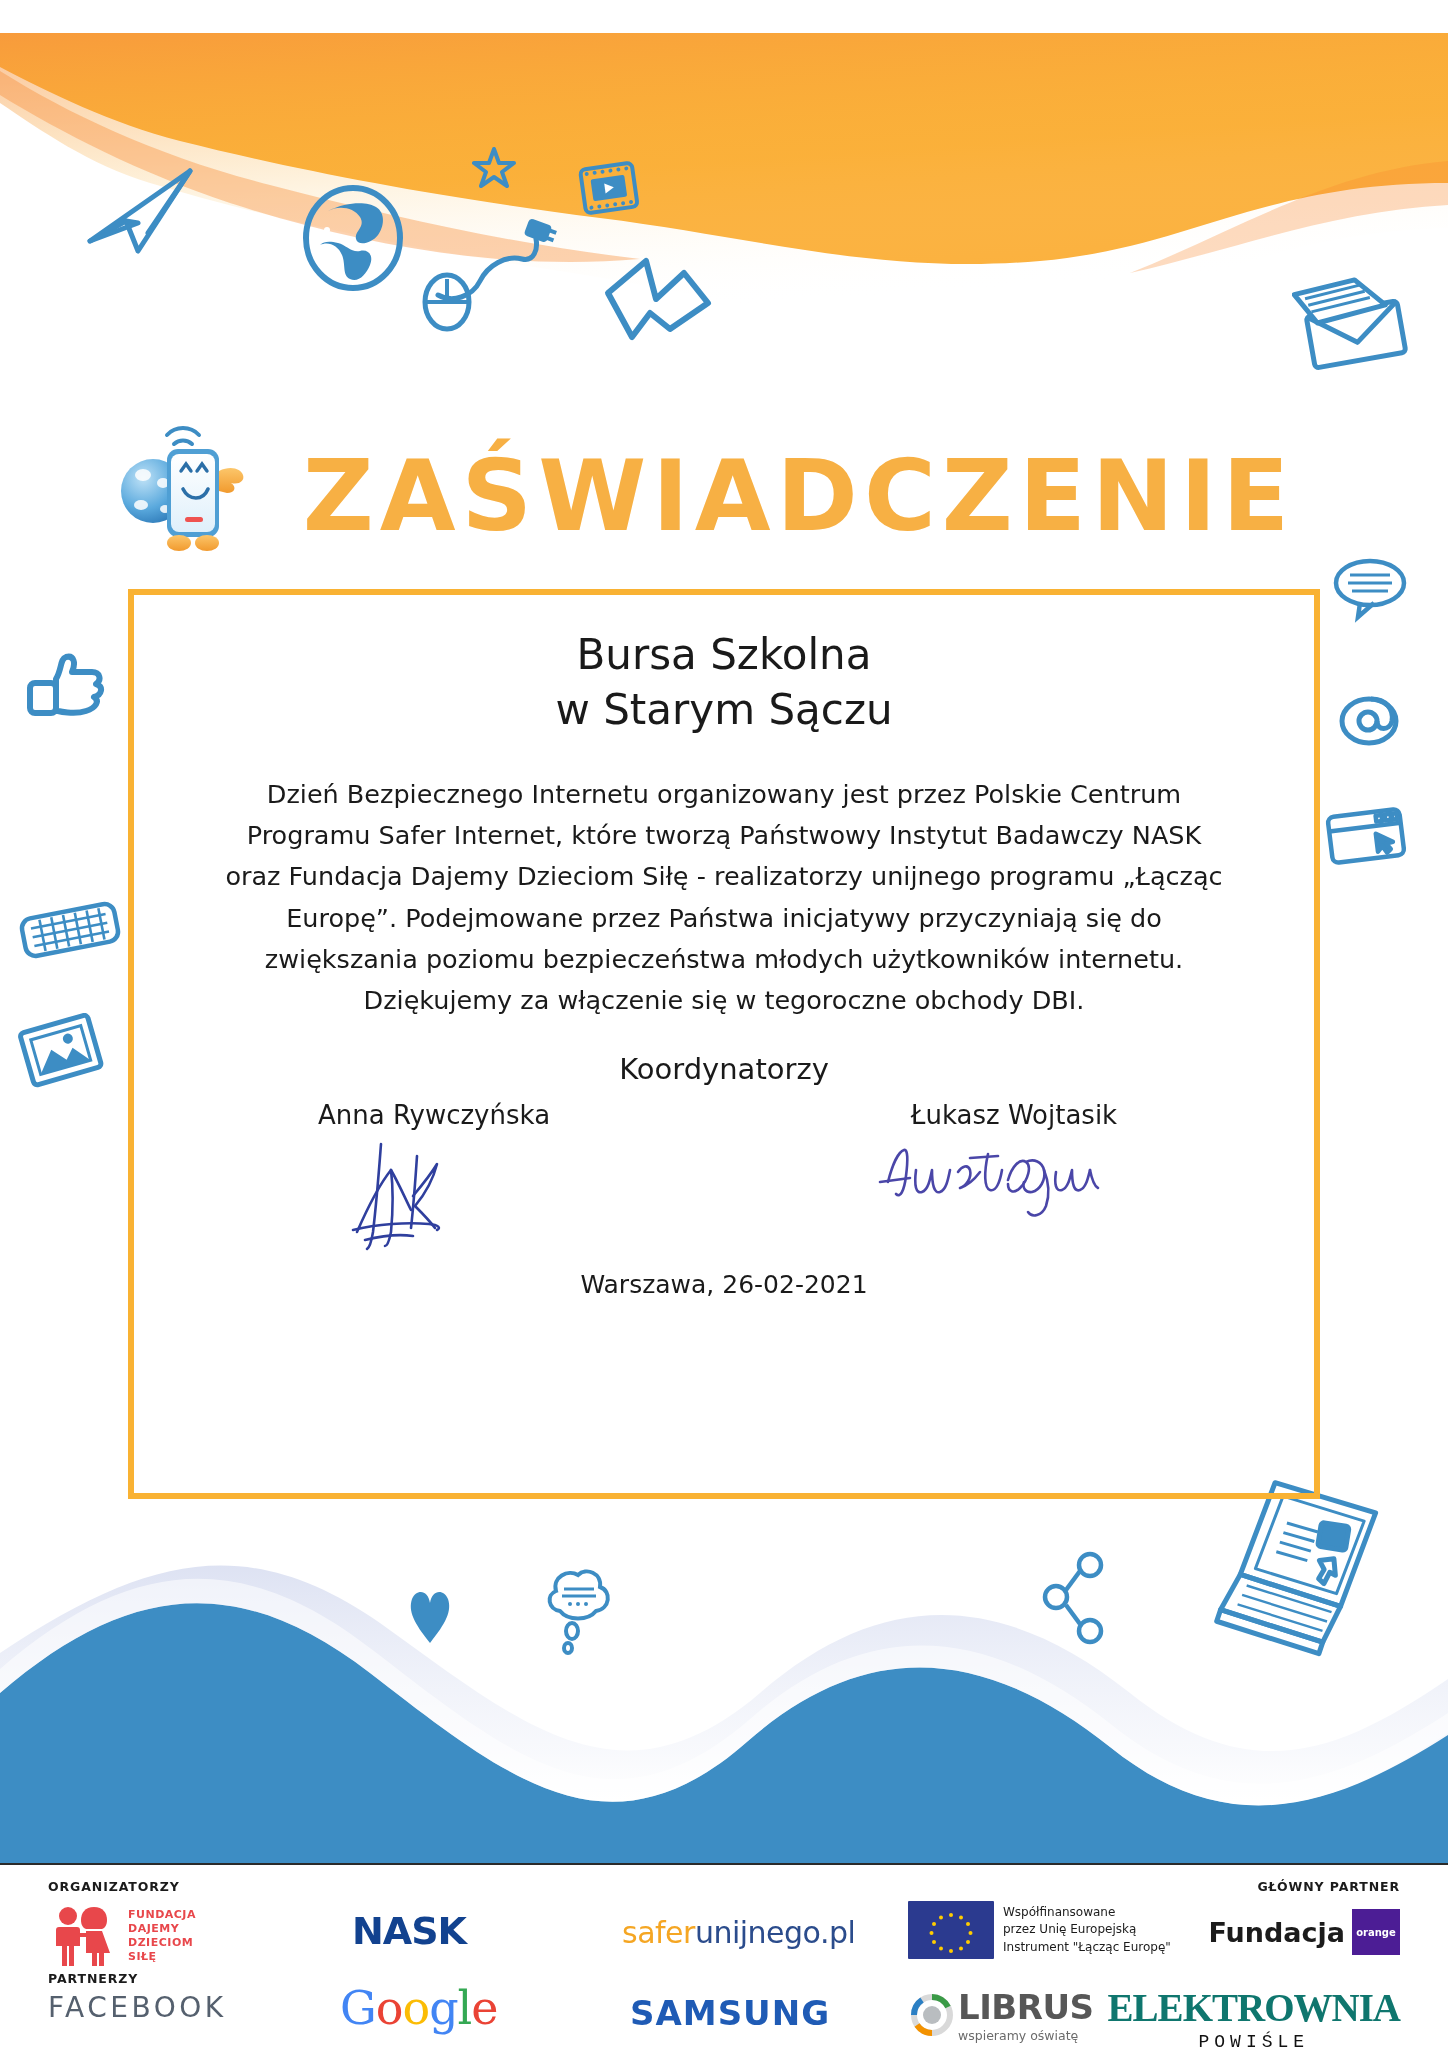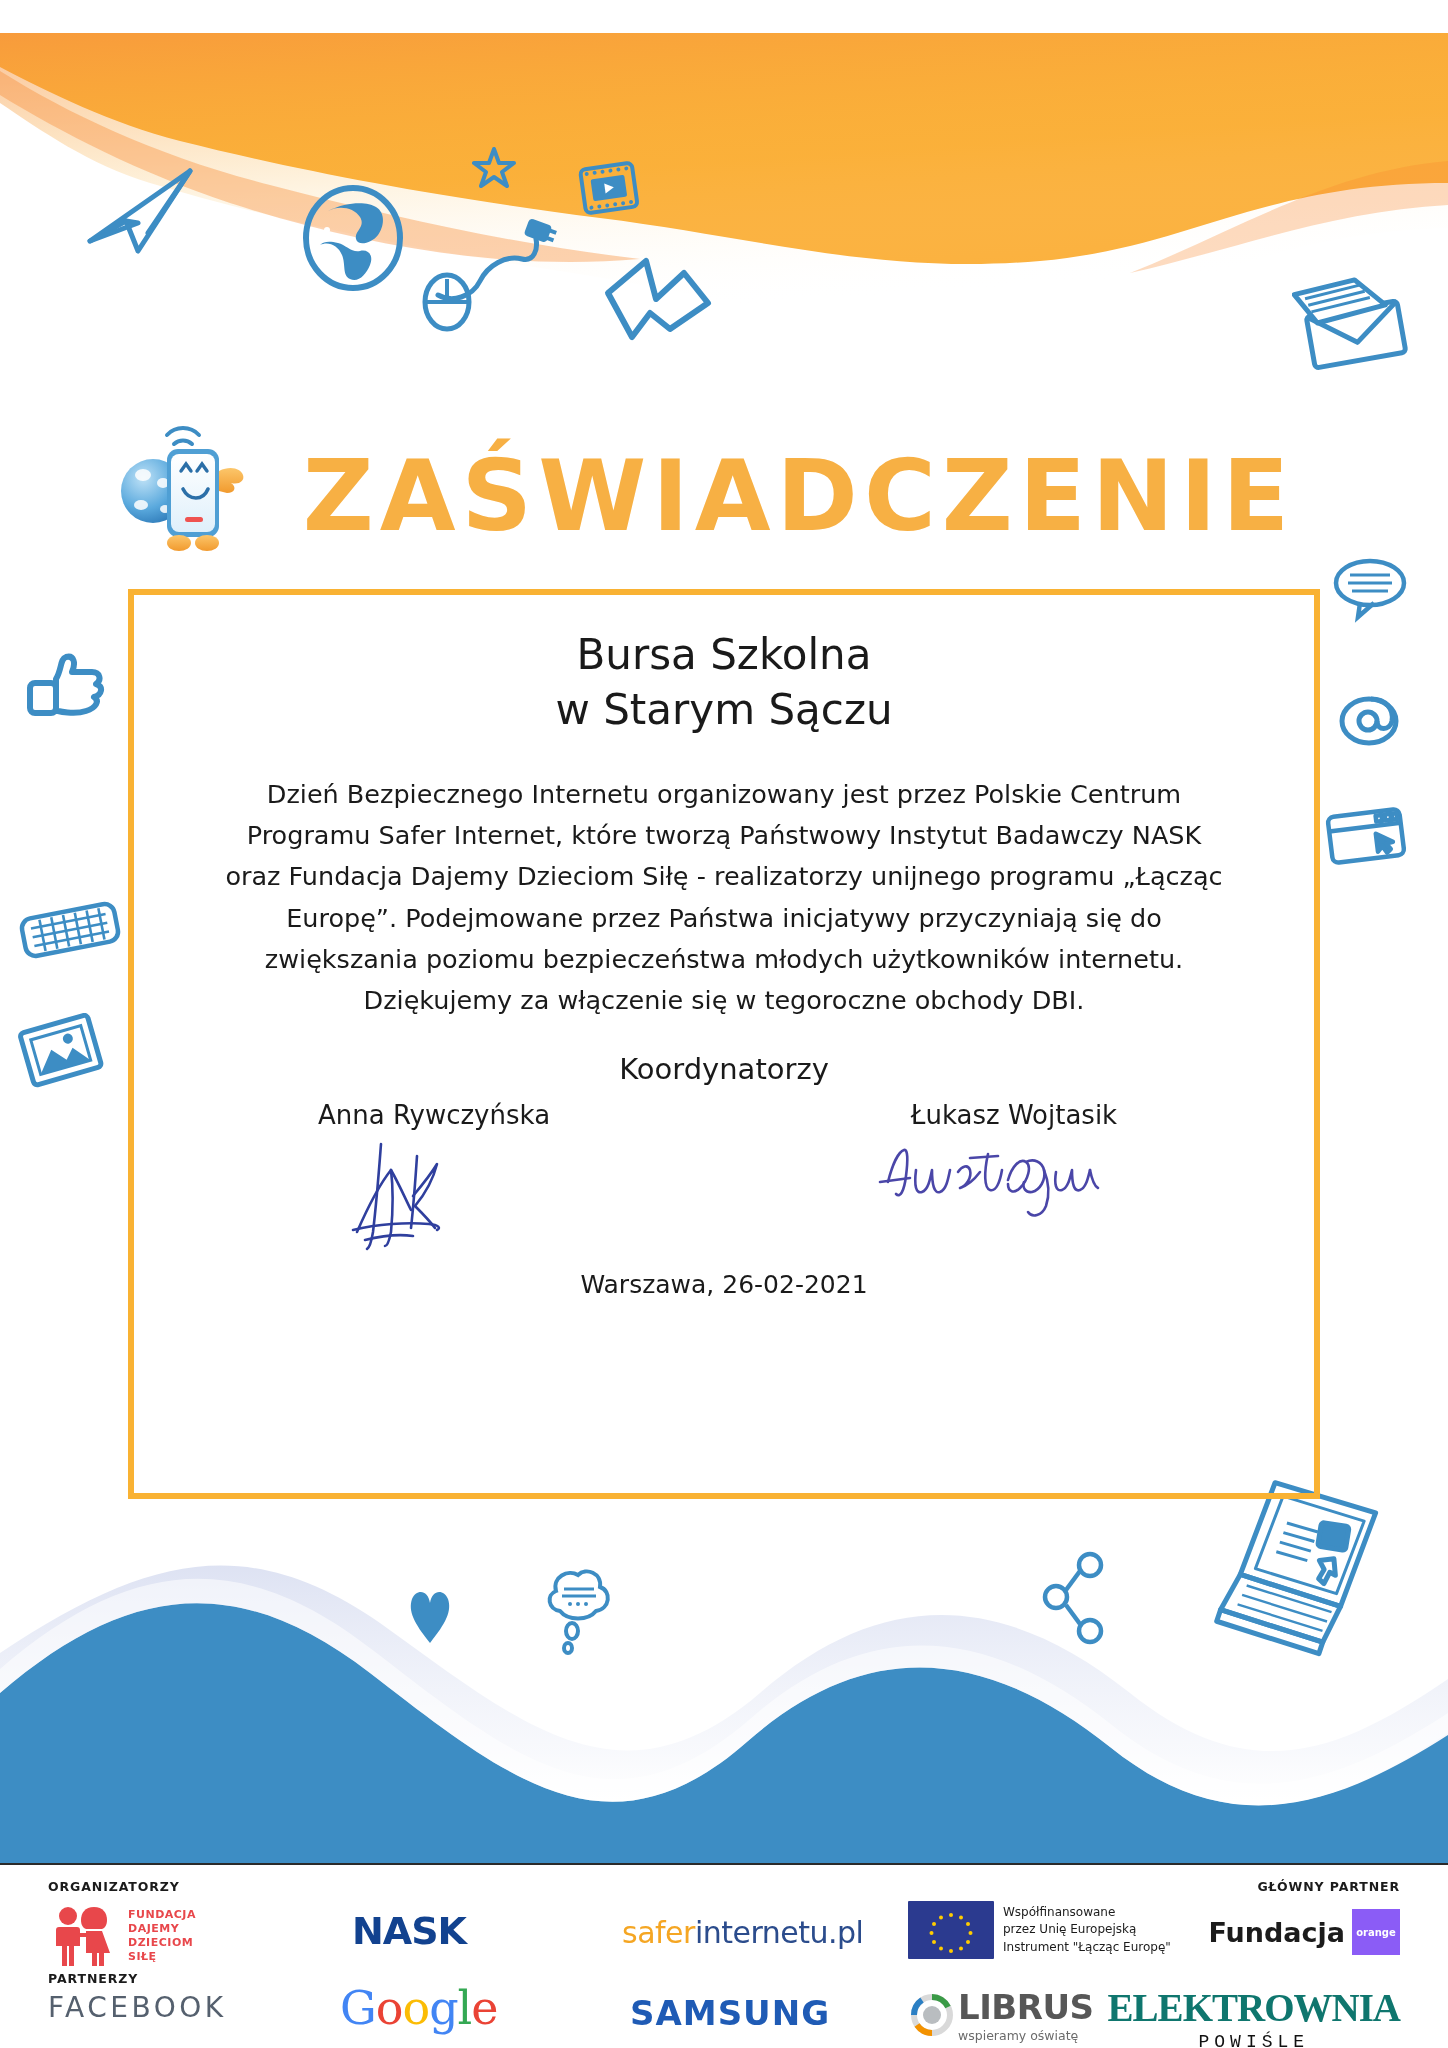"internetu.pl" span.si-rest { text: internetu.pl -> unijnego.pl }
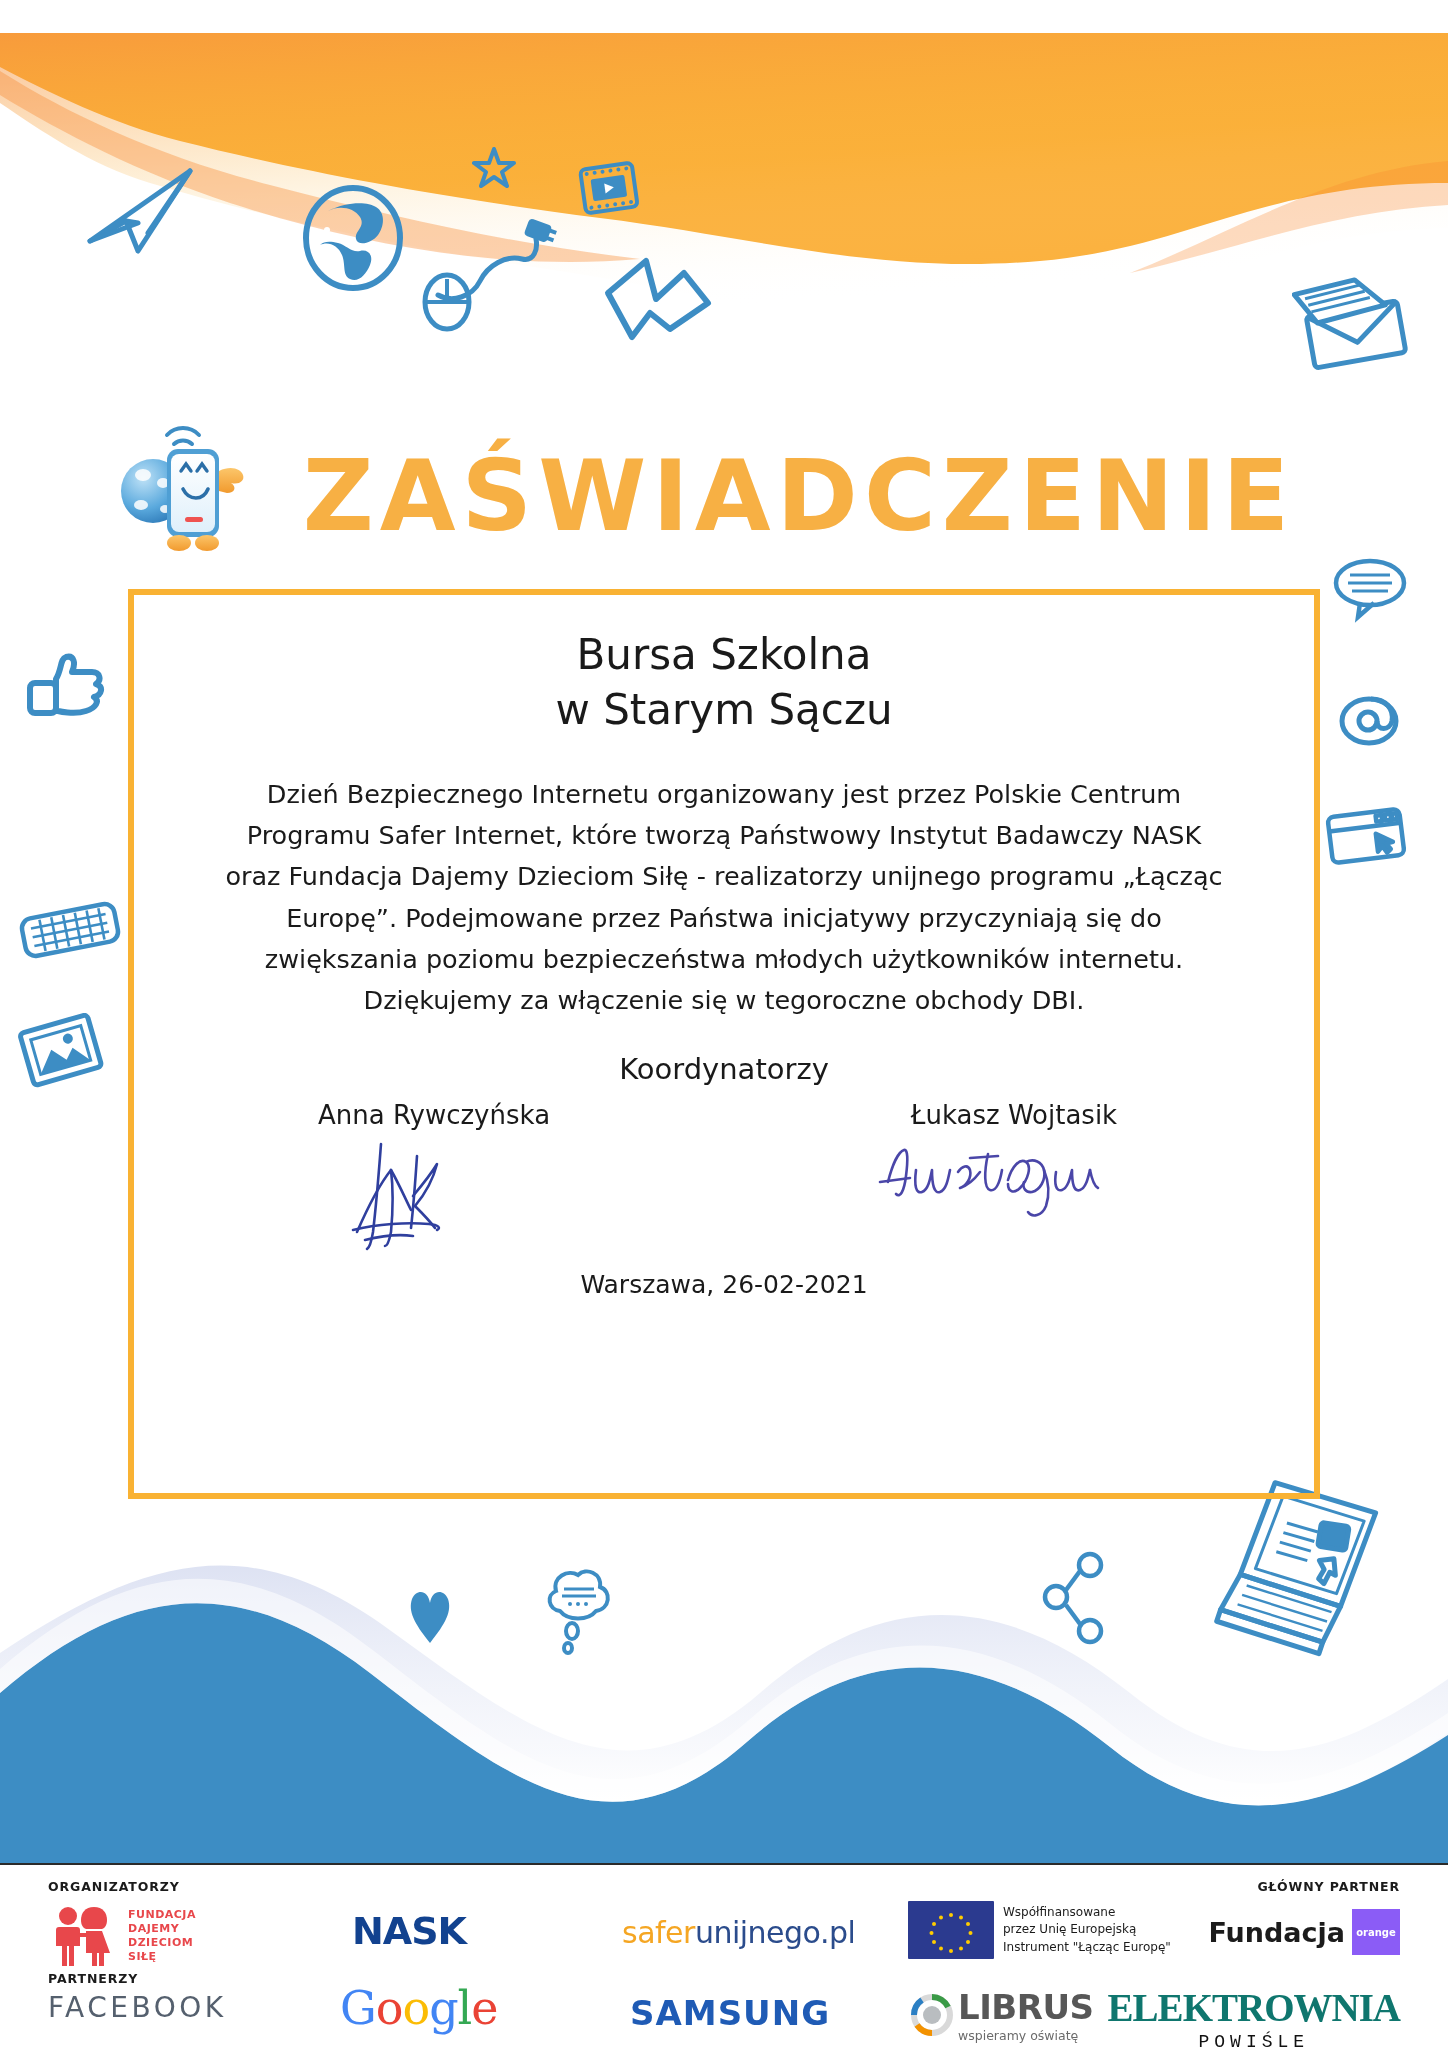"orange" .orange-box { background: #8b5cf6 -> #4c1d95 }
